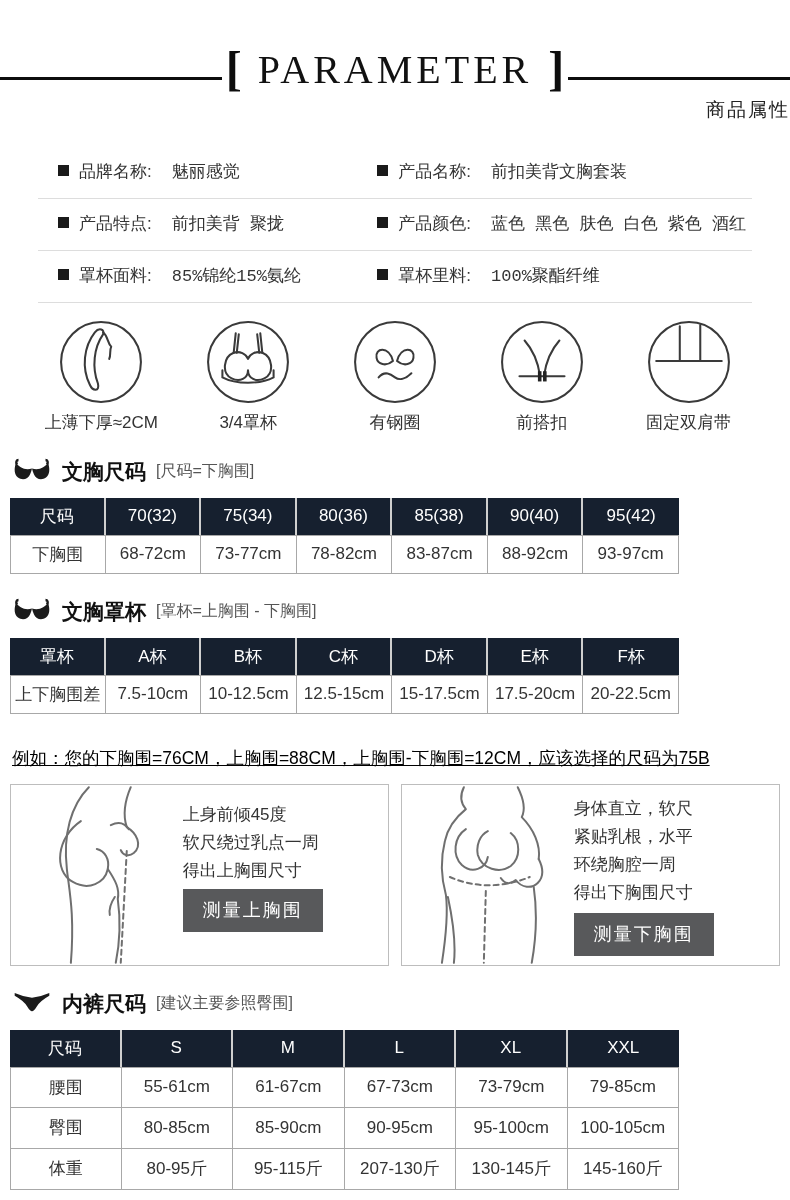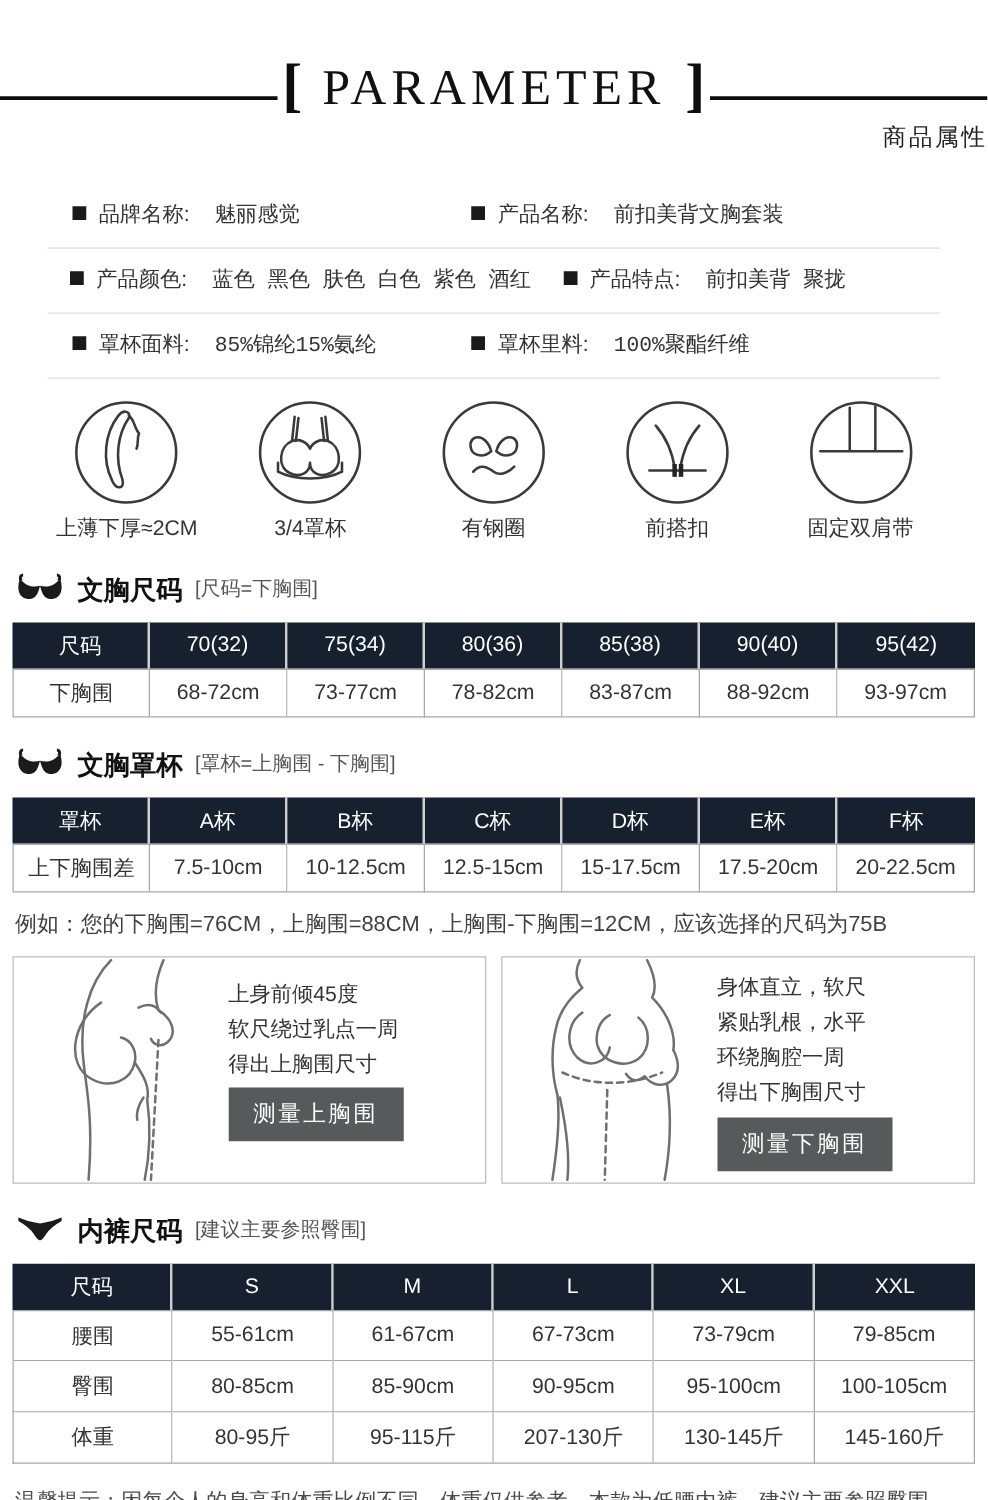"产品颜色:" div.attr-item { order: before "产品特点:" -> after "产品特点:" }
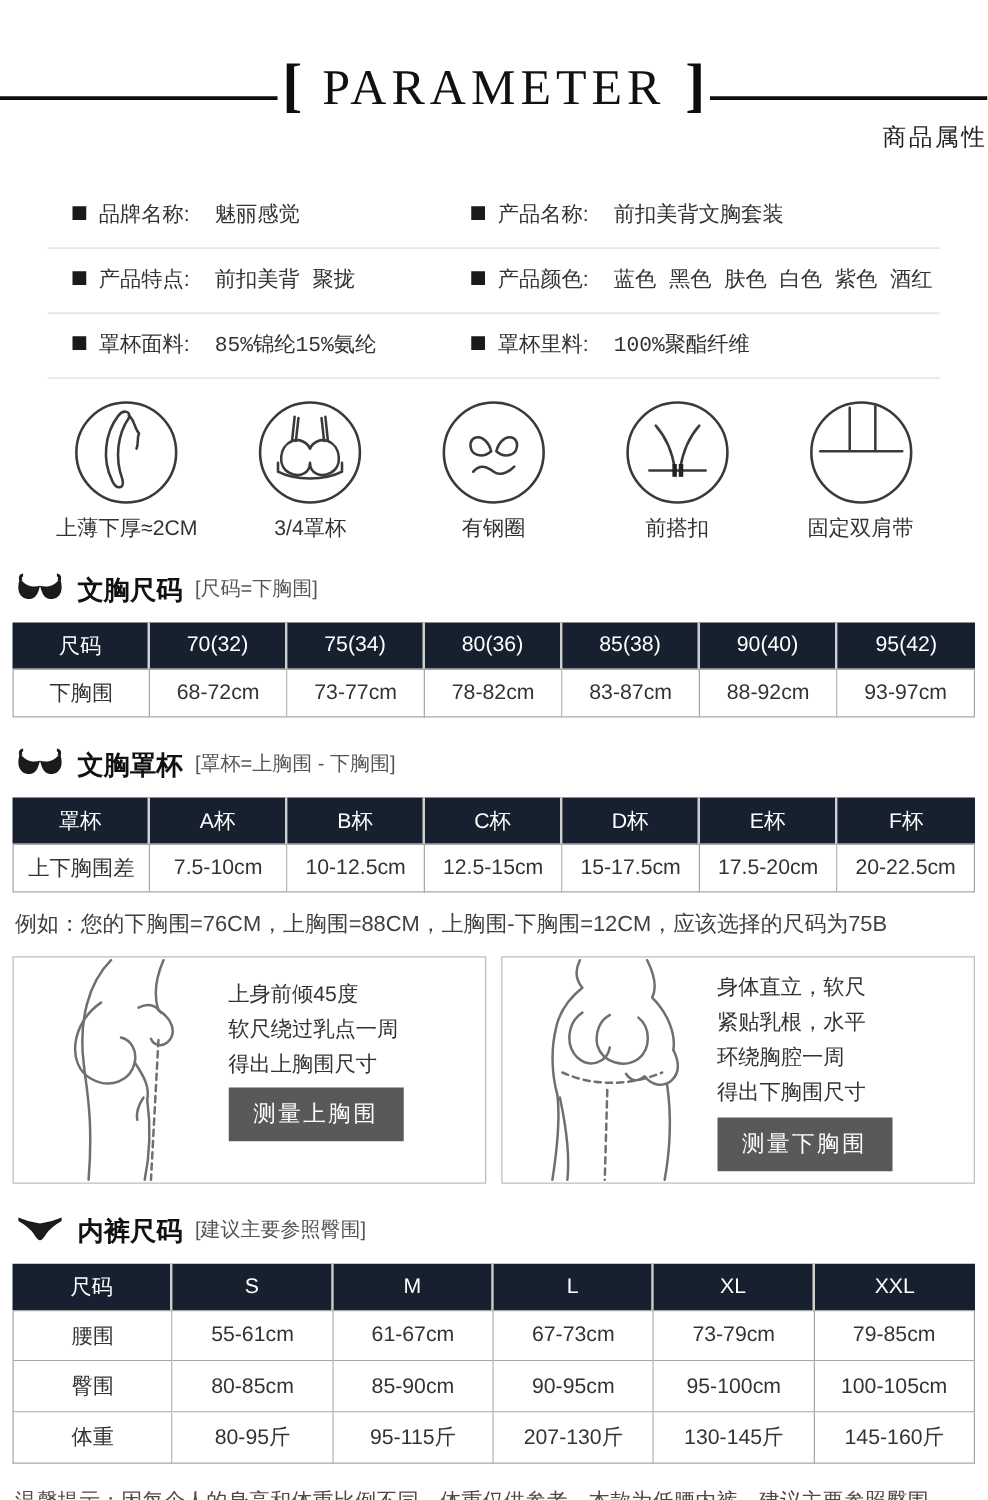"尺码" table { width: 770px -> 669px }
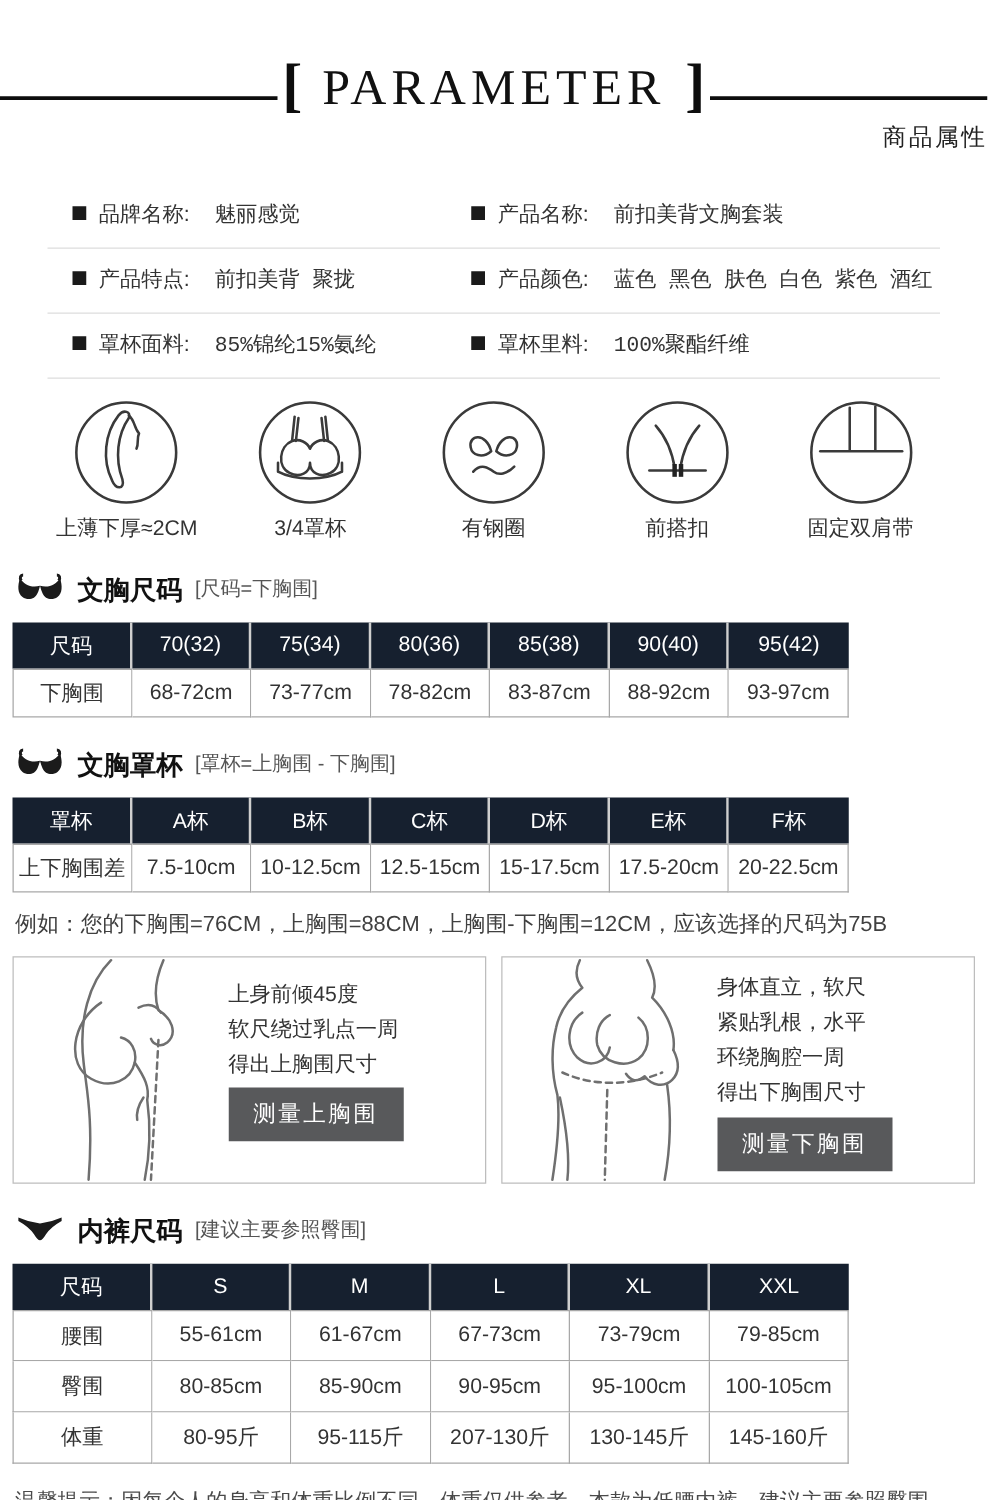"例如：您的下胸围=76CM，上胸围=88CM，上胸围-下胸围=12CM，应该选择" .example { color: #404040 -> #000000; margin: 13px 12px 0 -> 32px 12px 0; text-decoration: none -> underline }
